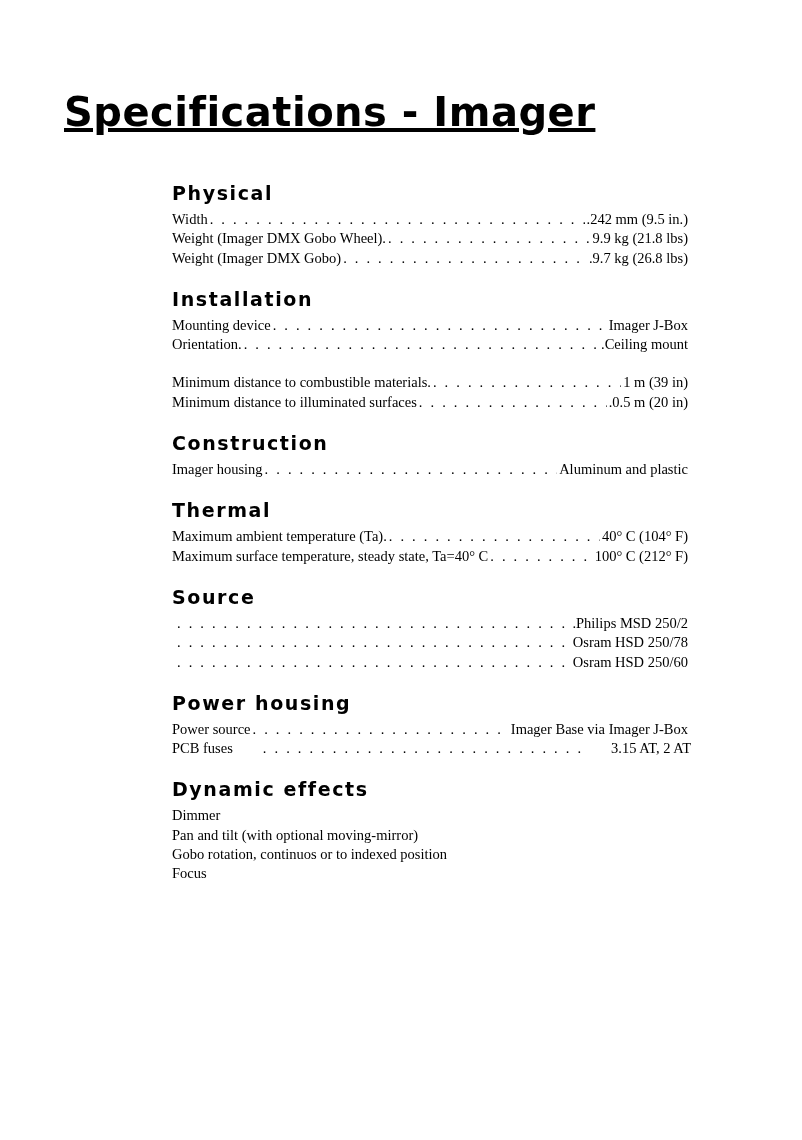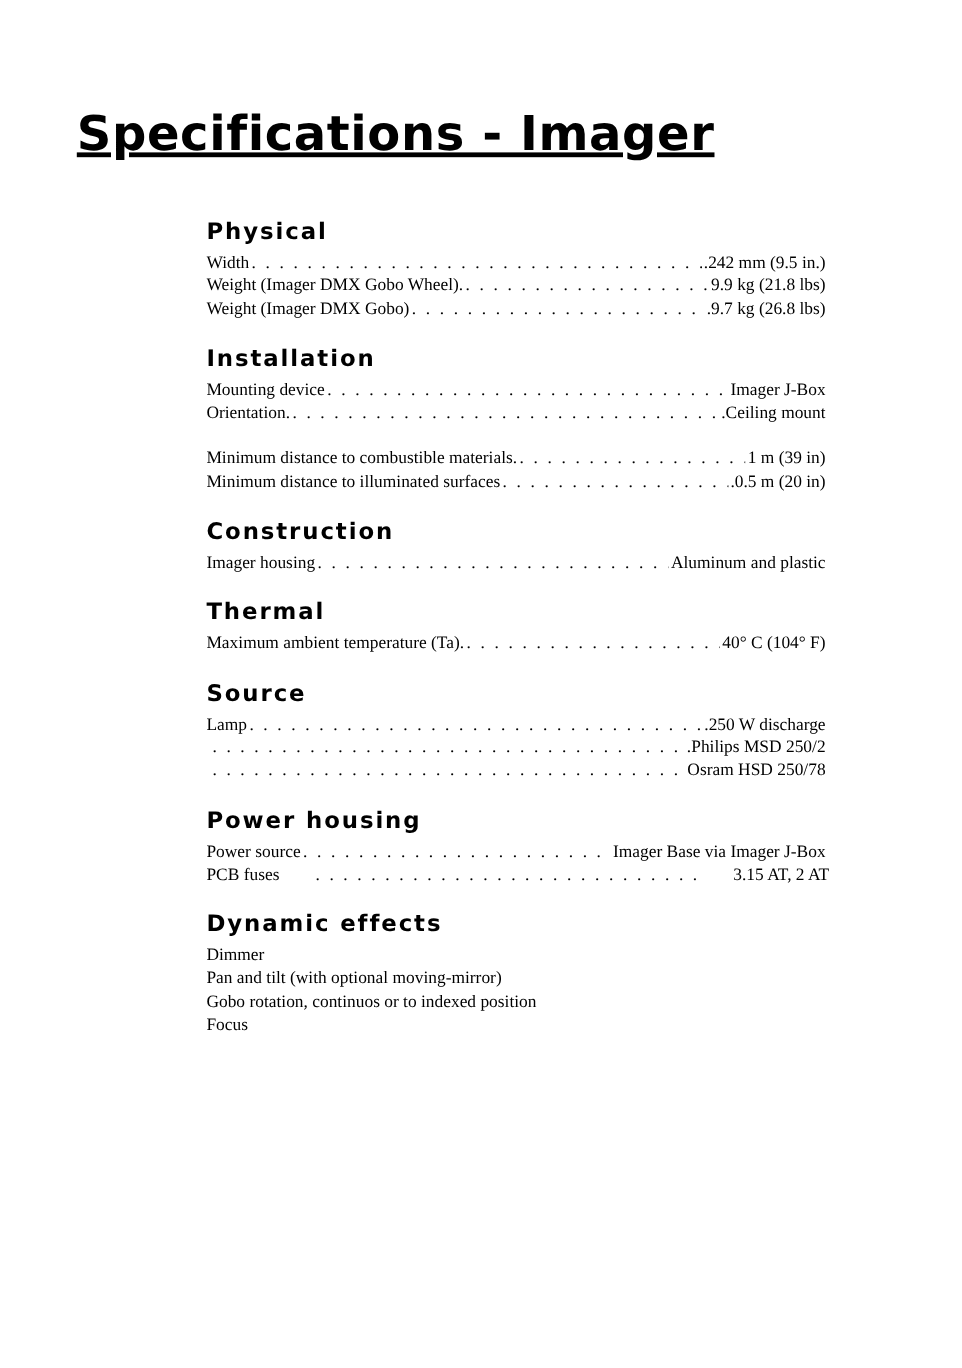"Maximum surface temperature, steady" div.row { html: none -> <div> <span>Maximum surface temperature, steady state, Ta=40° C</span> <span></span> <span>100° C (212° F)</span> </div> }
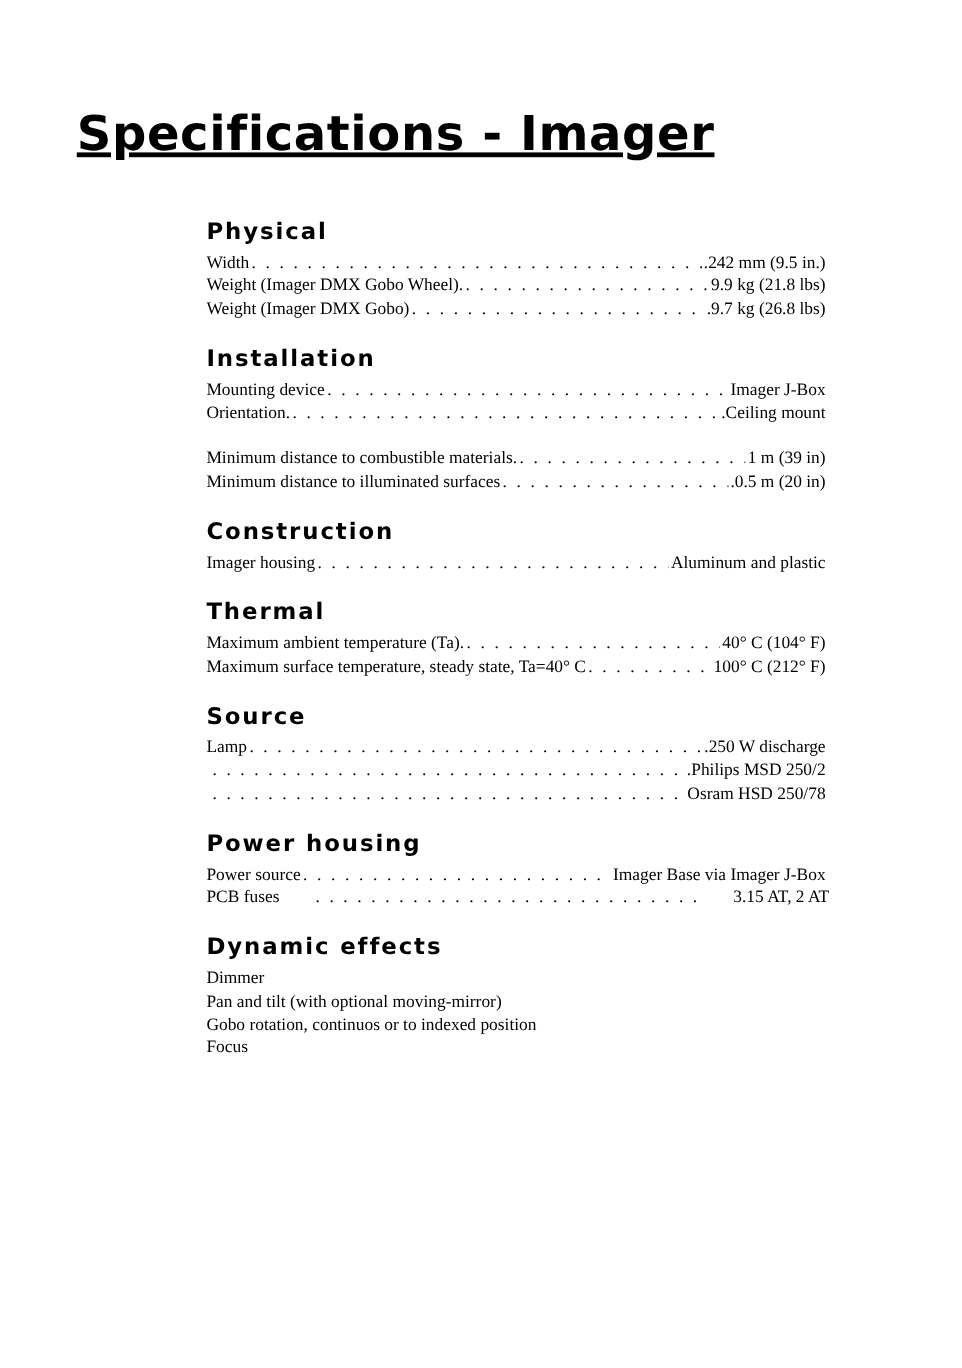"Lamp" div.row { html: <div> <span>Lamp</span> <span></span> <span>.250 W discharge</span> </div> -> none }
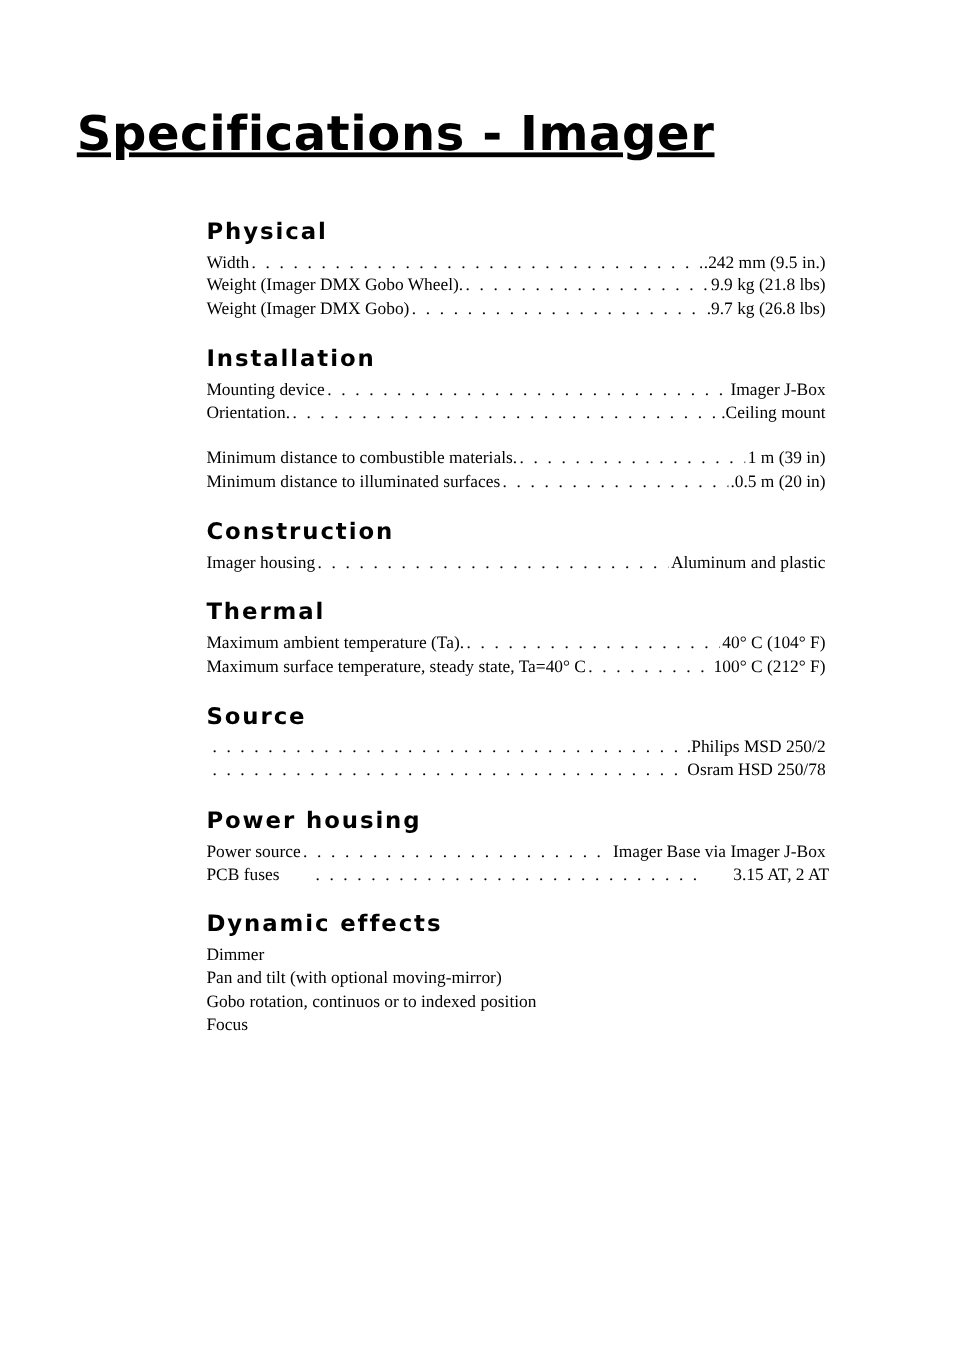"Osram HSD 250/60" div.row { html: none -> <div> <span></span> <span></span> <span>Osram HSD 250/60</span> </div> }
